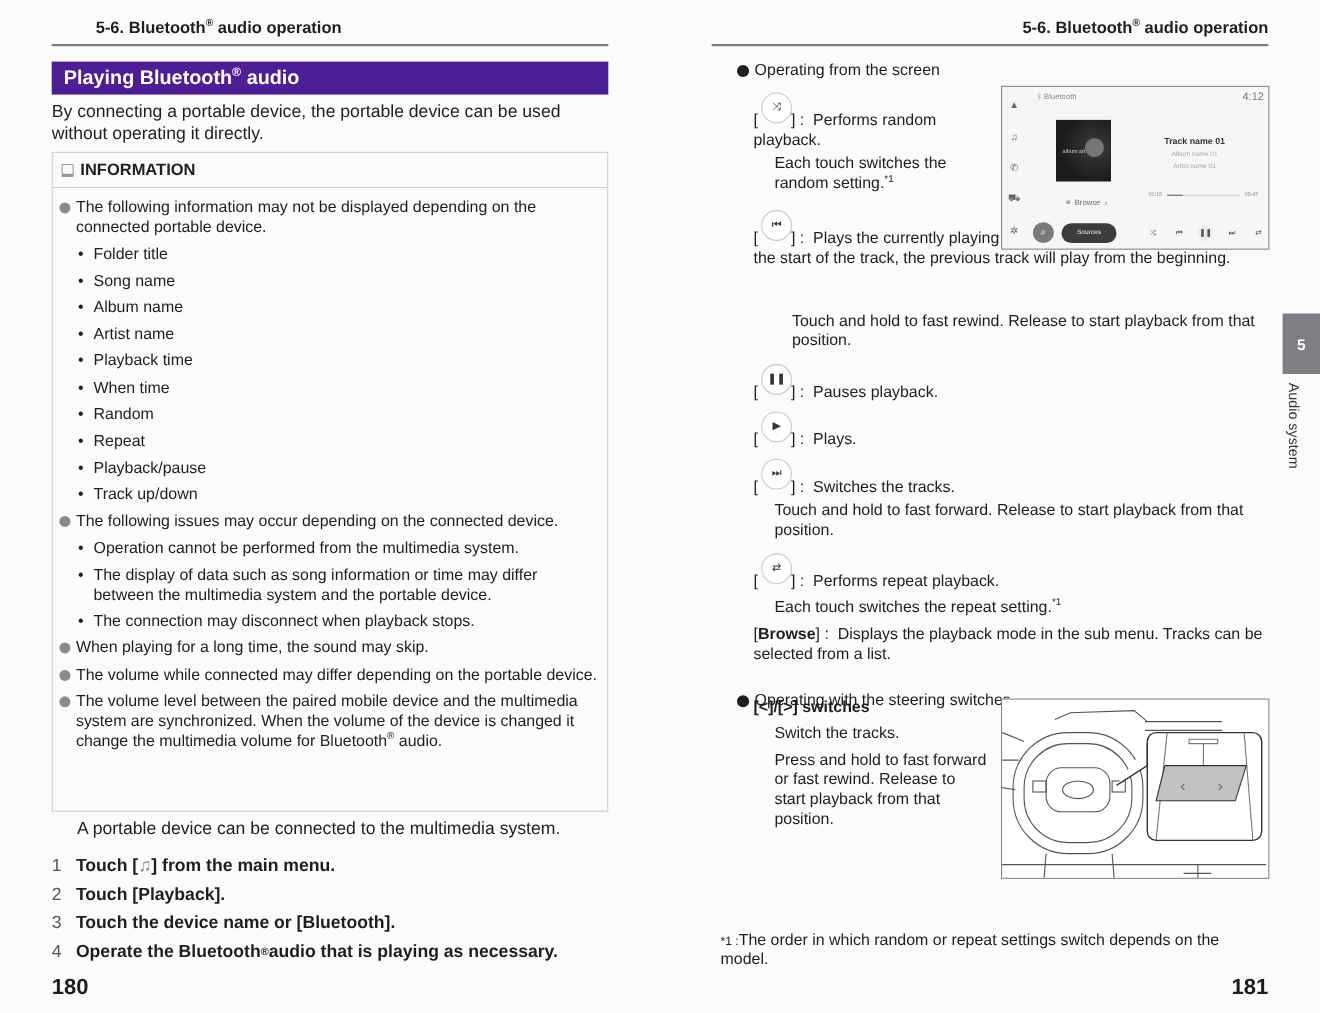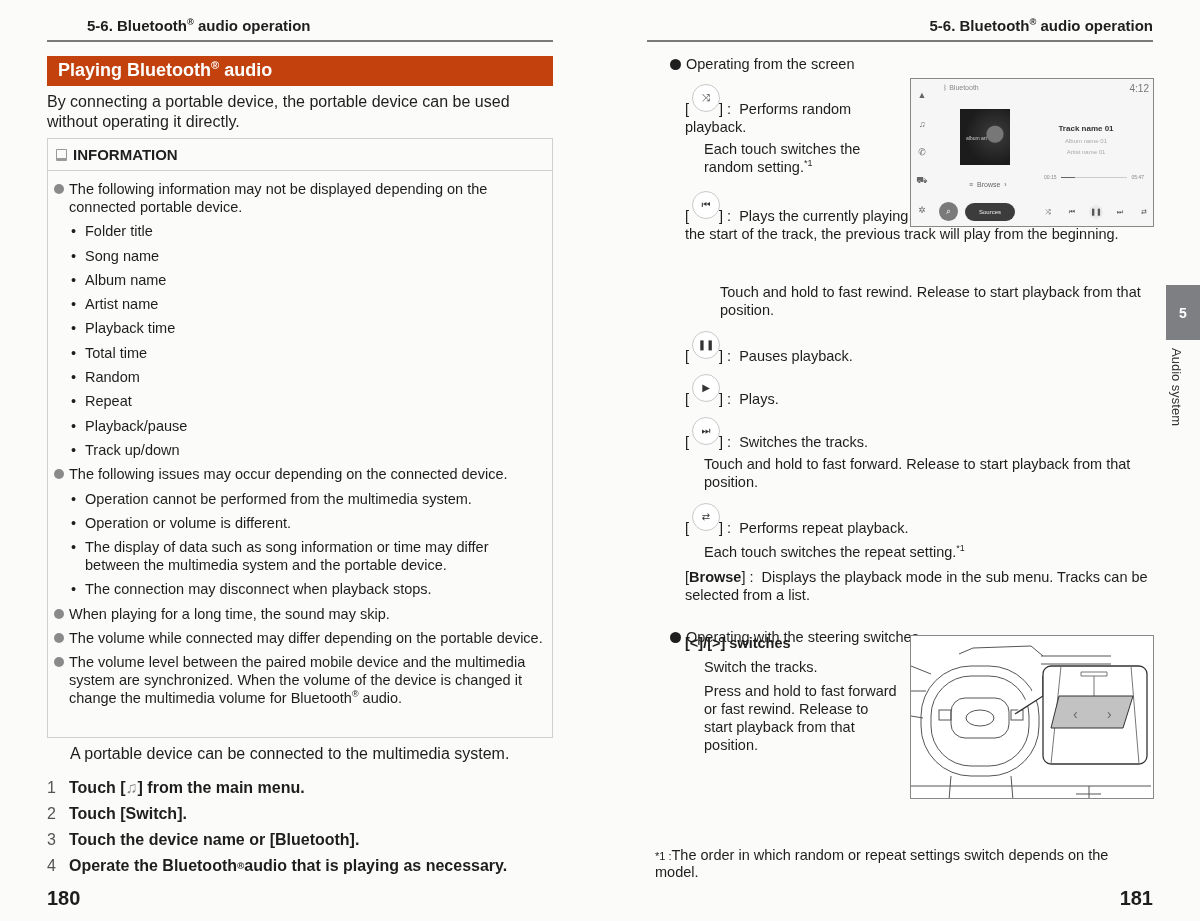"Playing Bluetooth® audio" .title-bar { background: #c2410c -> #4c1d95 }
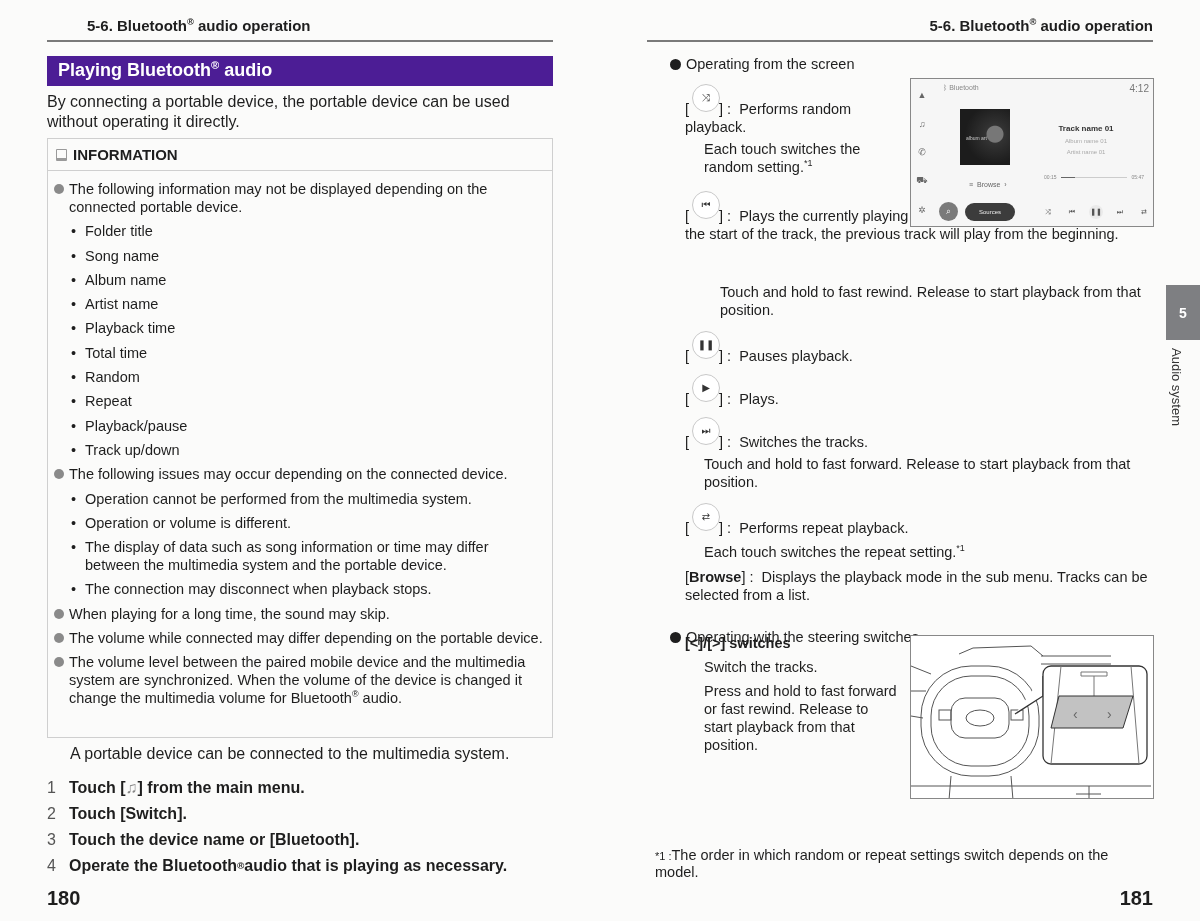"Total time" div.sb { text: Total -> When }
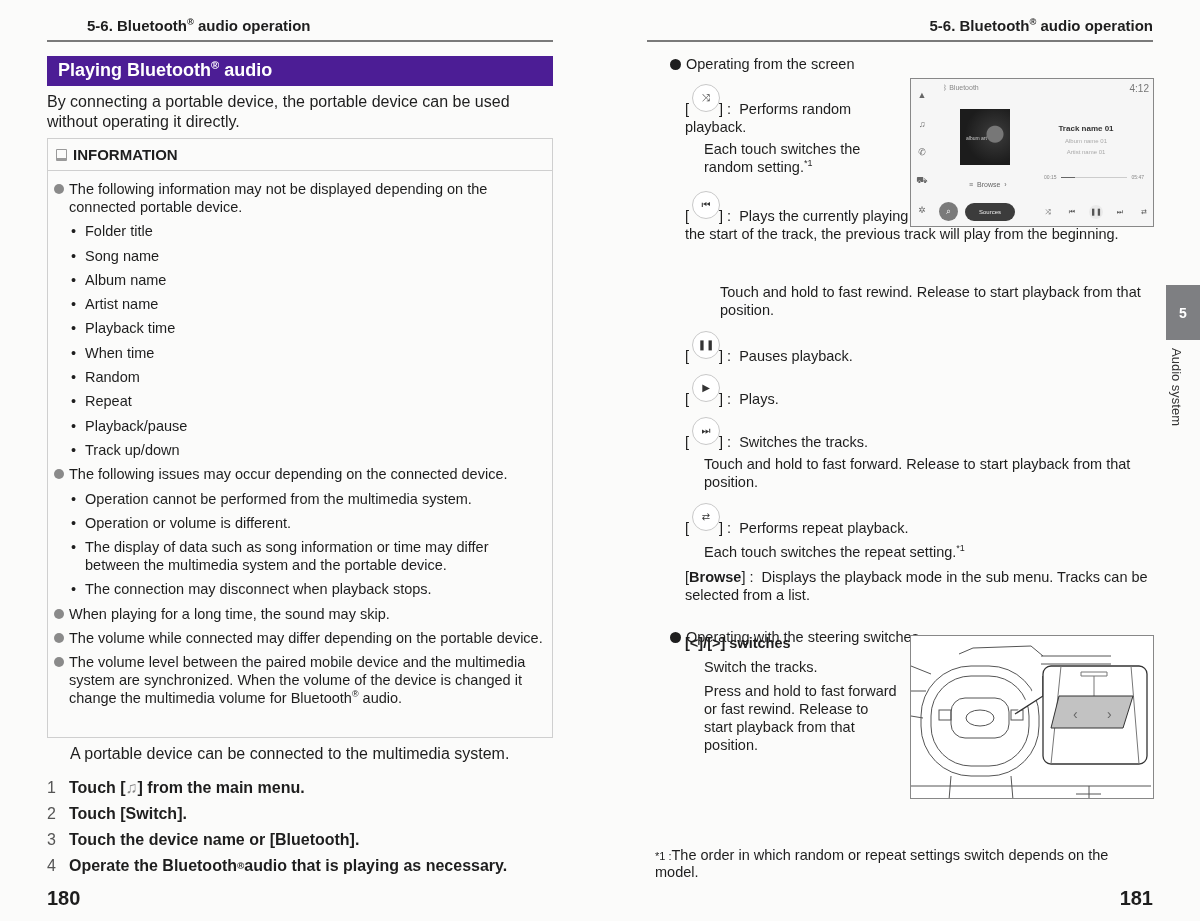"Operation or volume is different." div.sb { html: <div>Operation or volume is different.</div> -> none }
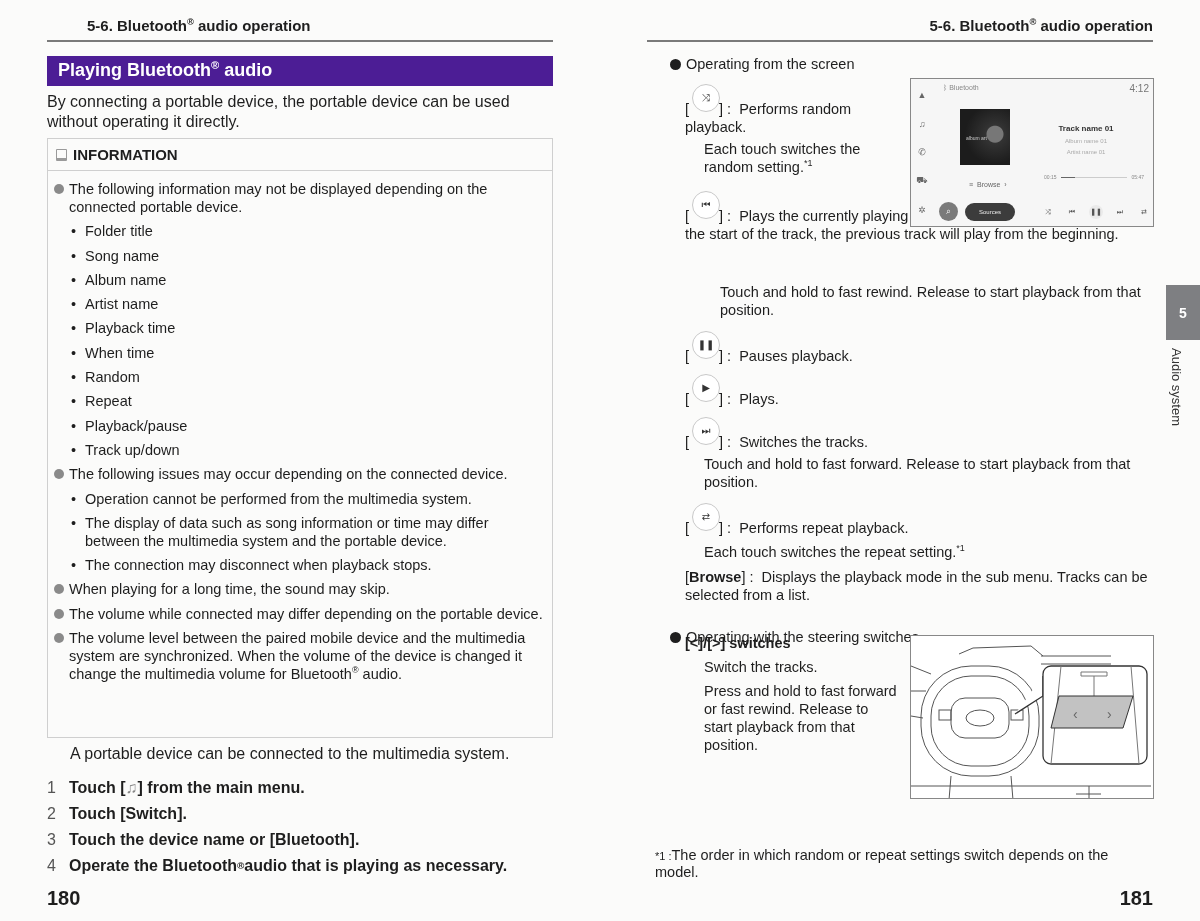"Touch [Switch]." span { text: Switch -> Playback }
